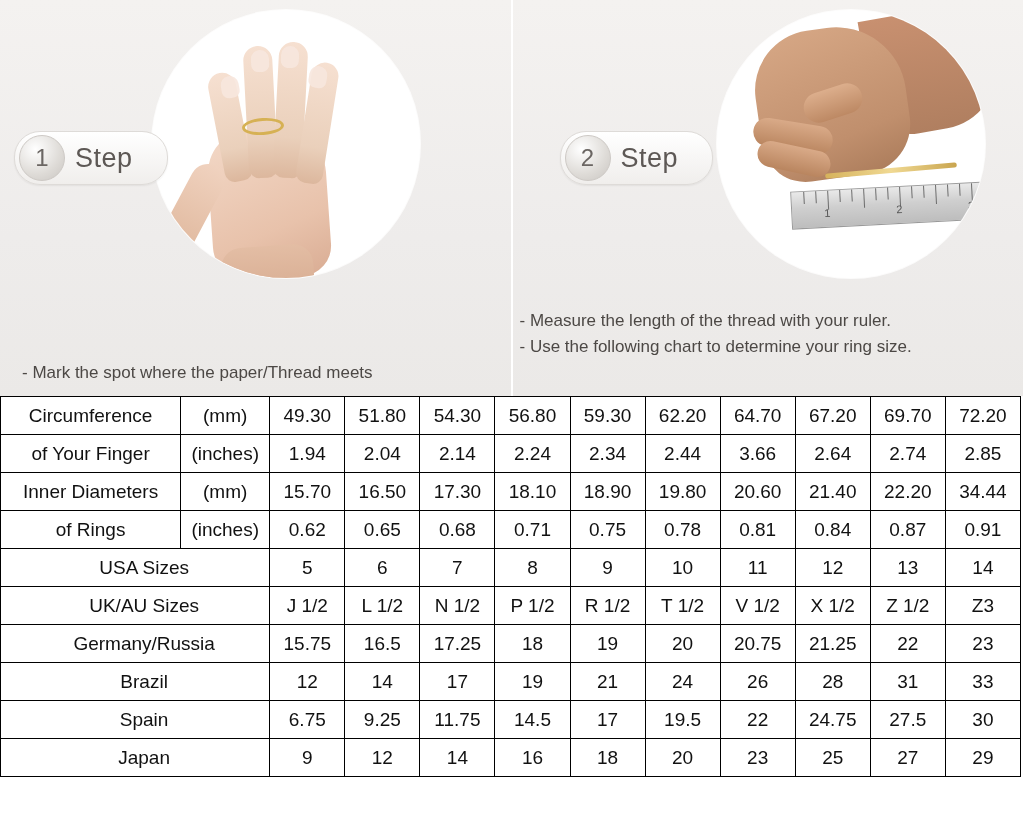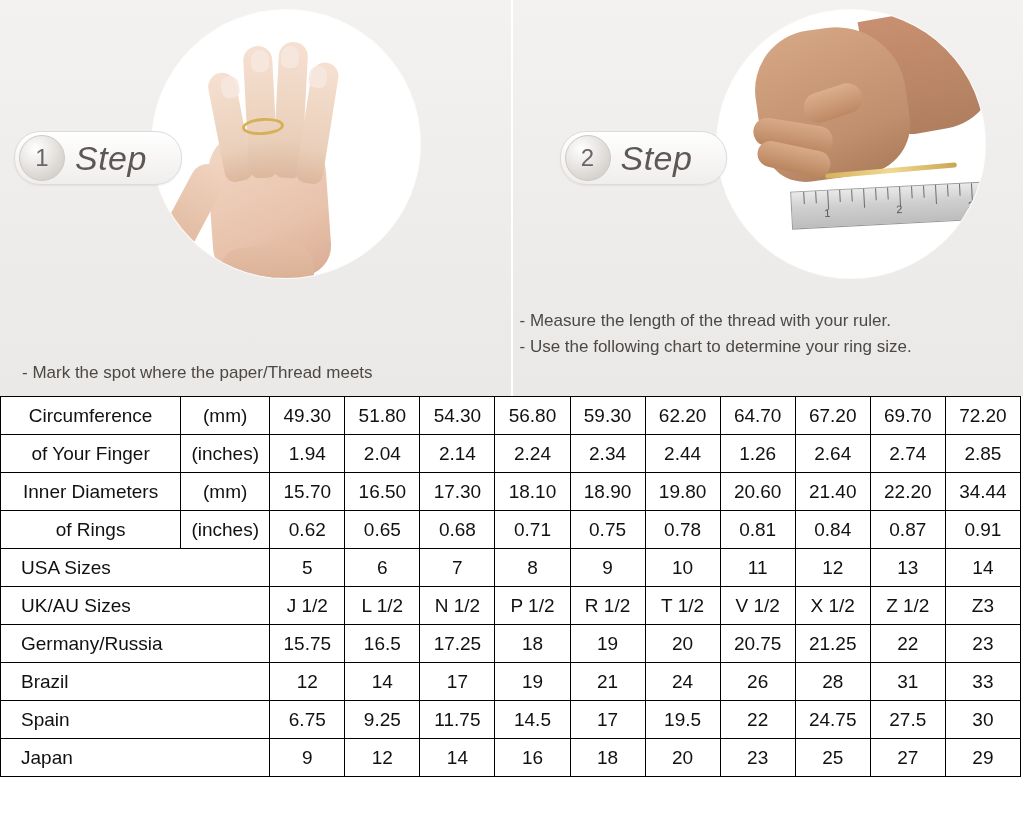"Step" .step-word { font-size: 34px -> 27px; font-style: italic -> none }
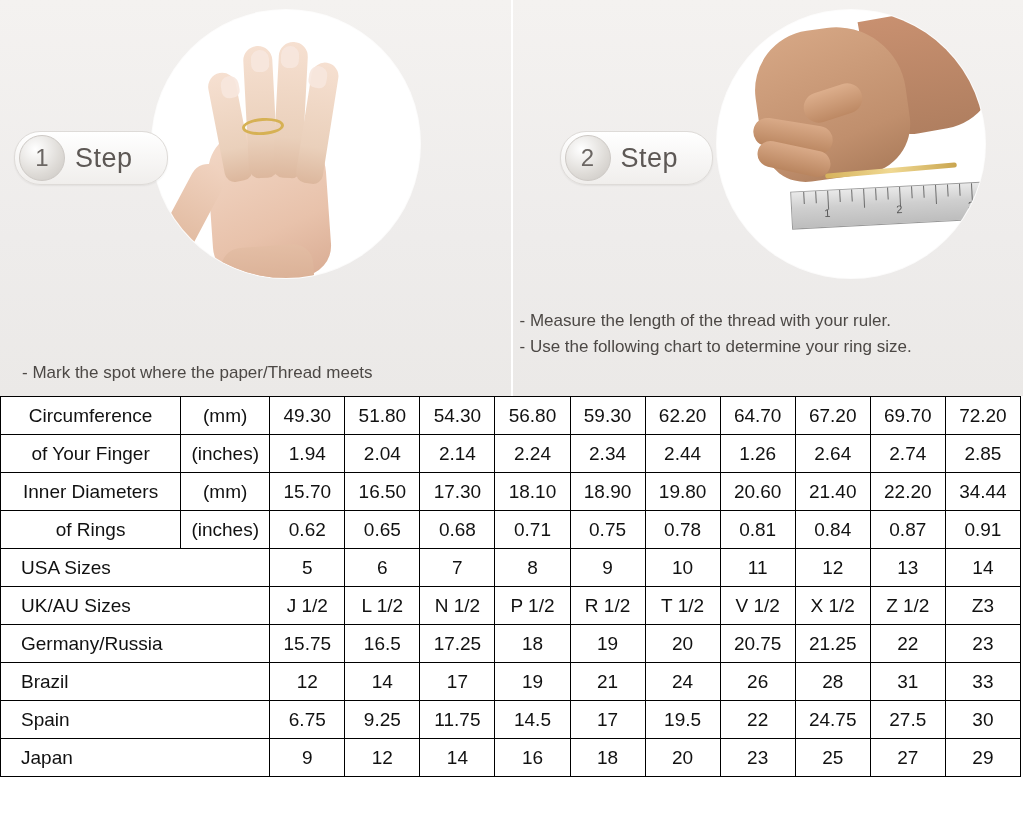"1.26" td { text: 1.26 -> 3.66 }
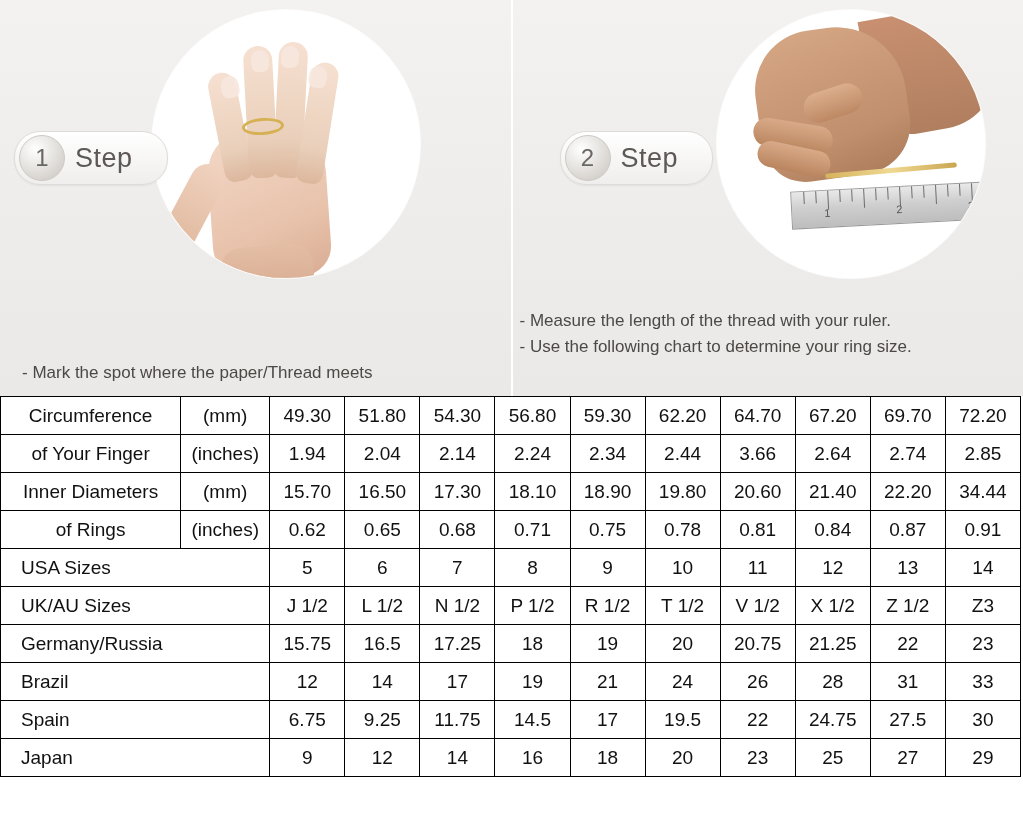"USA Sizes" td.rowlabel.leftal { text-align: left -> center }
